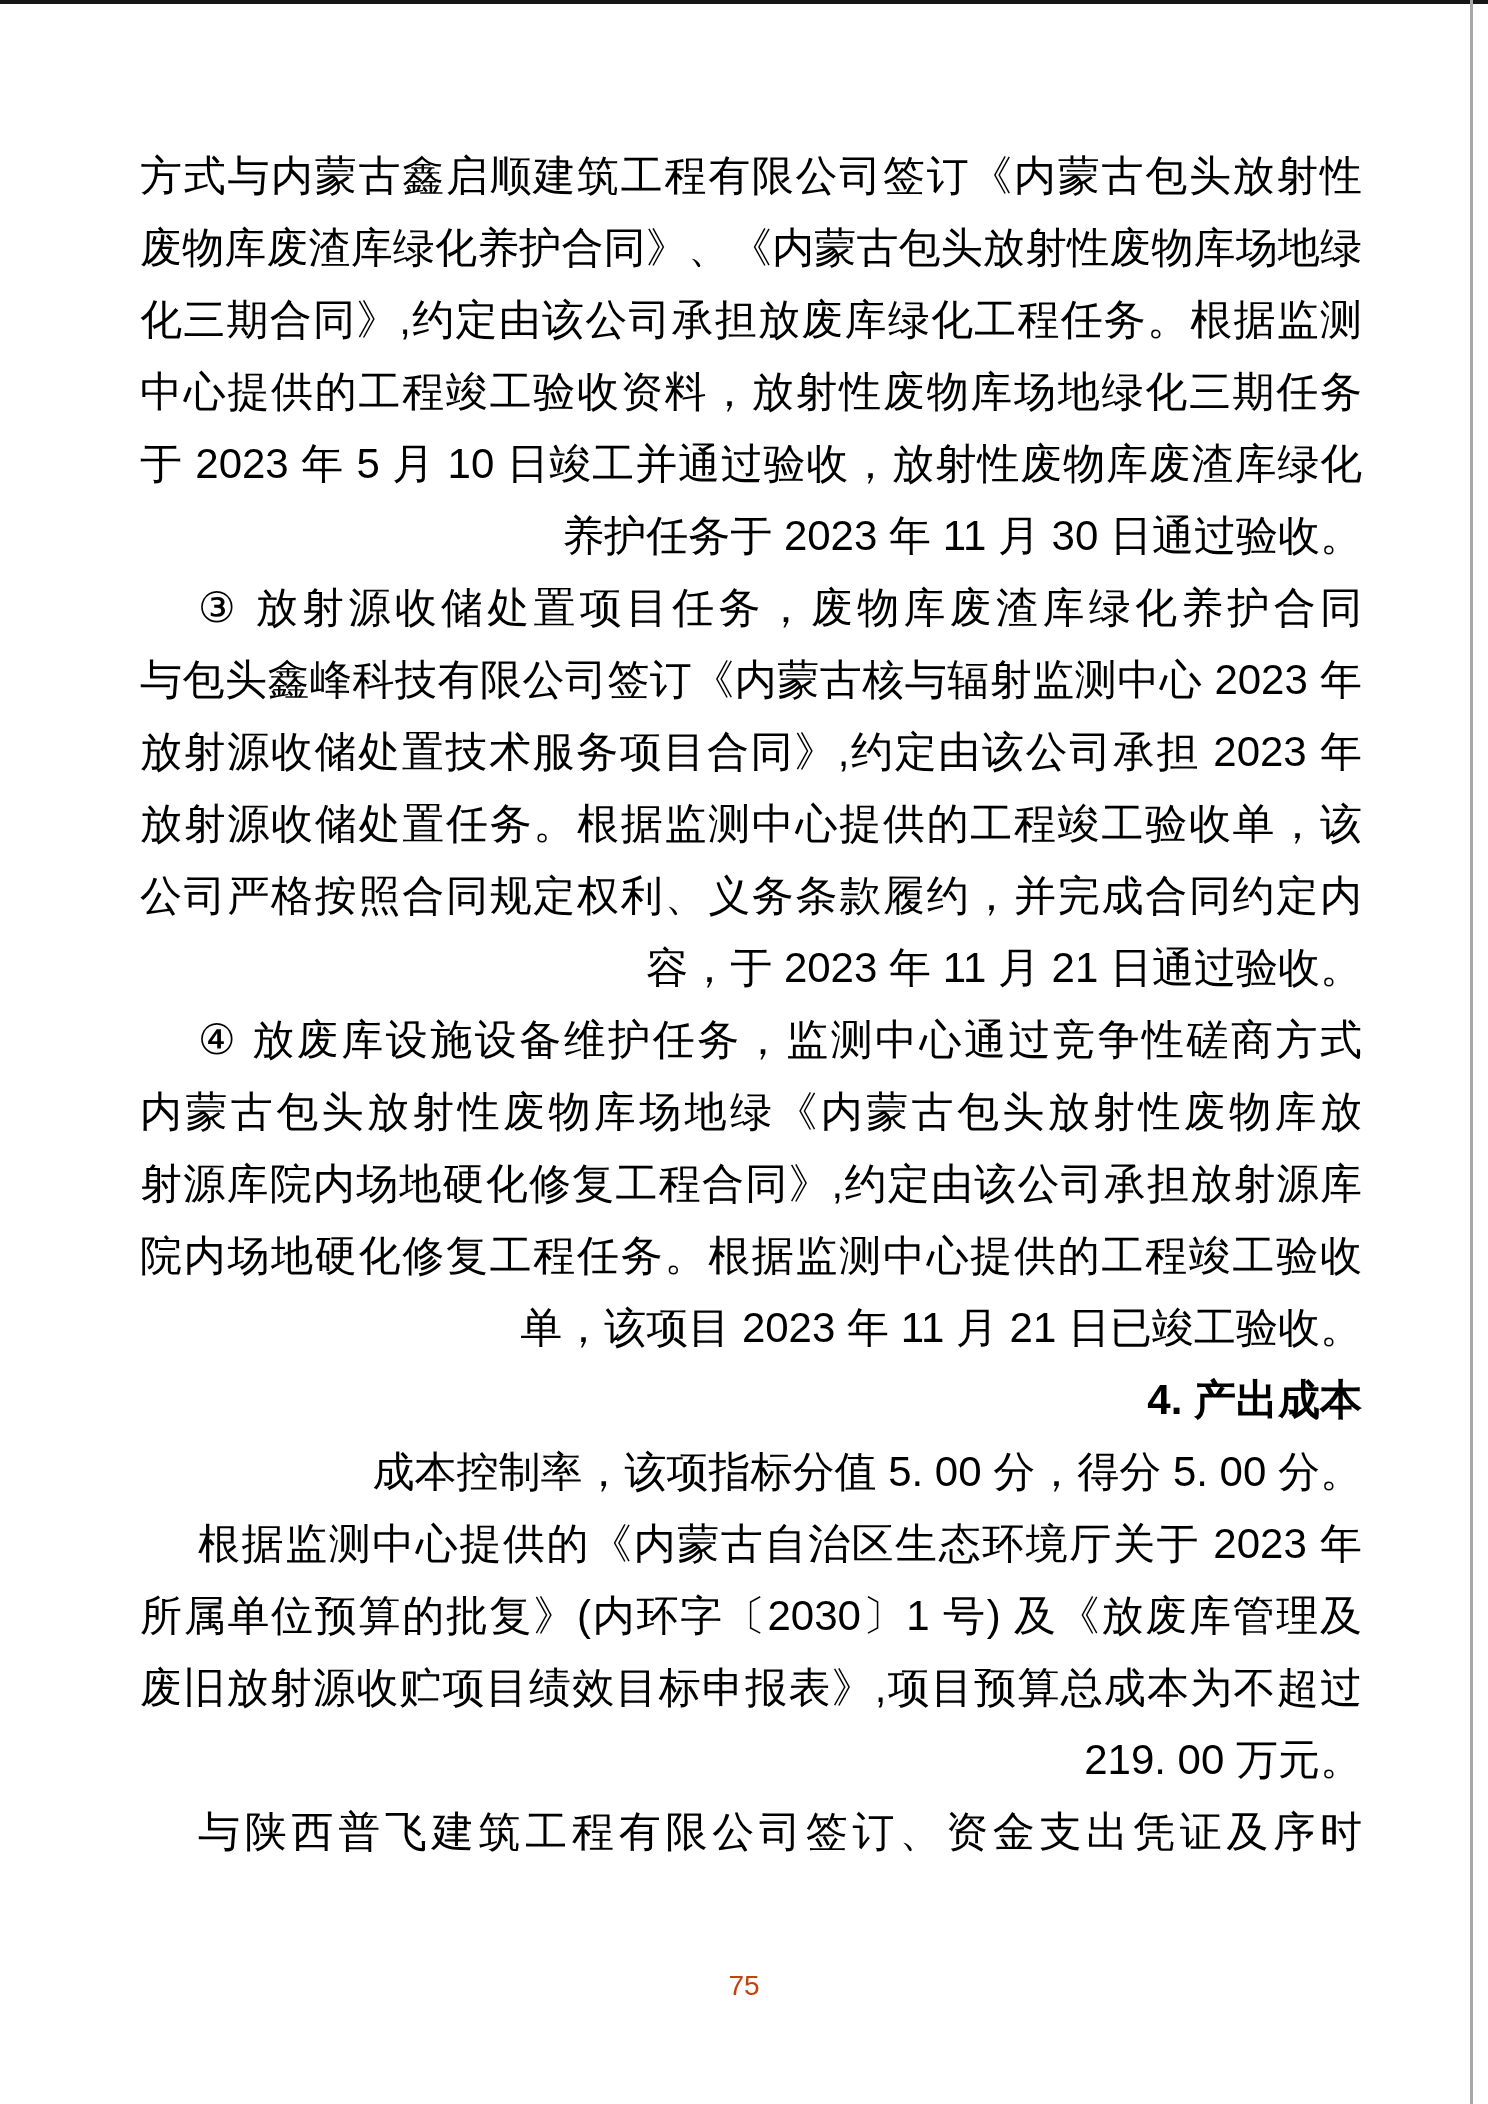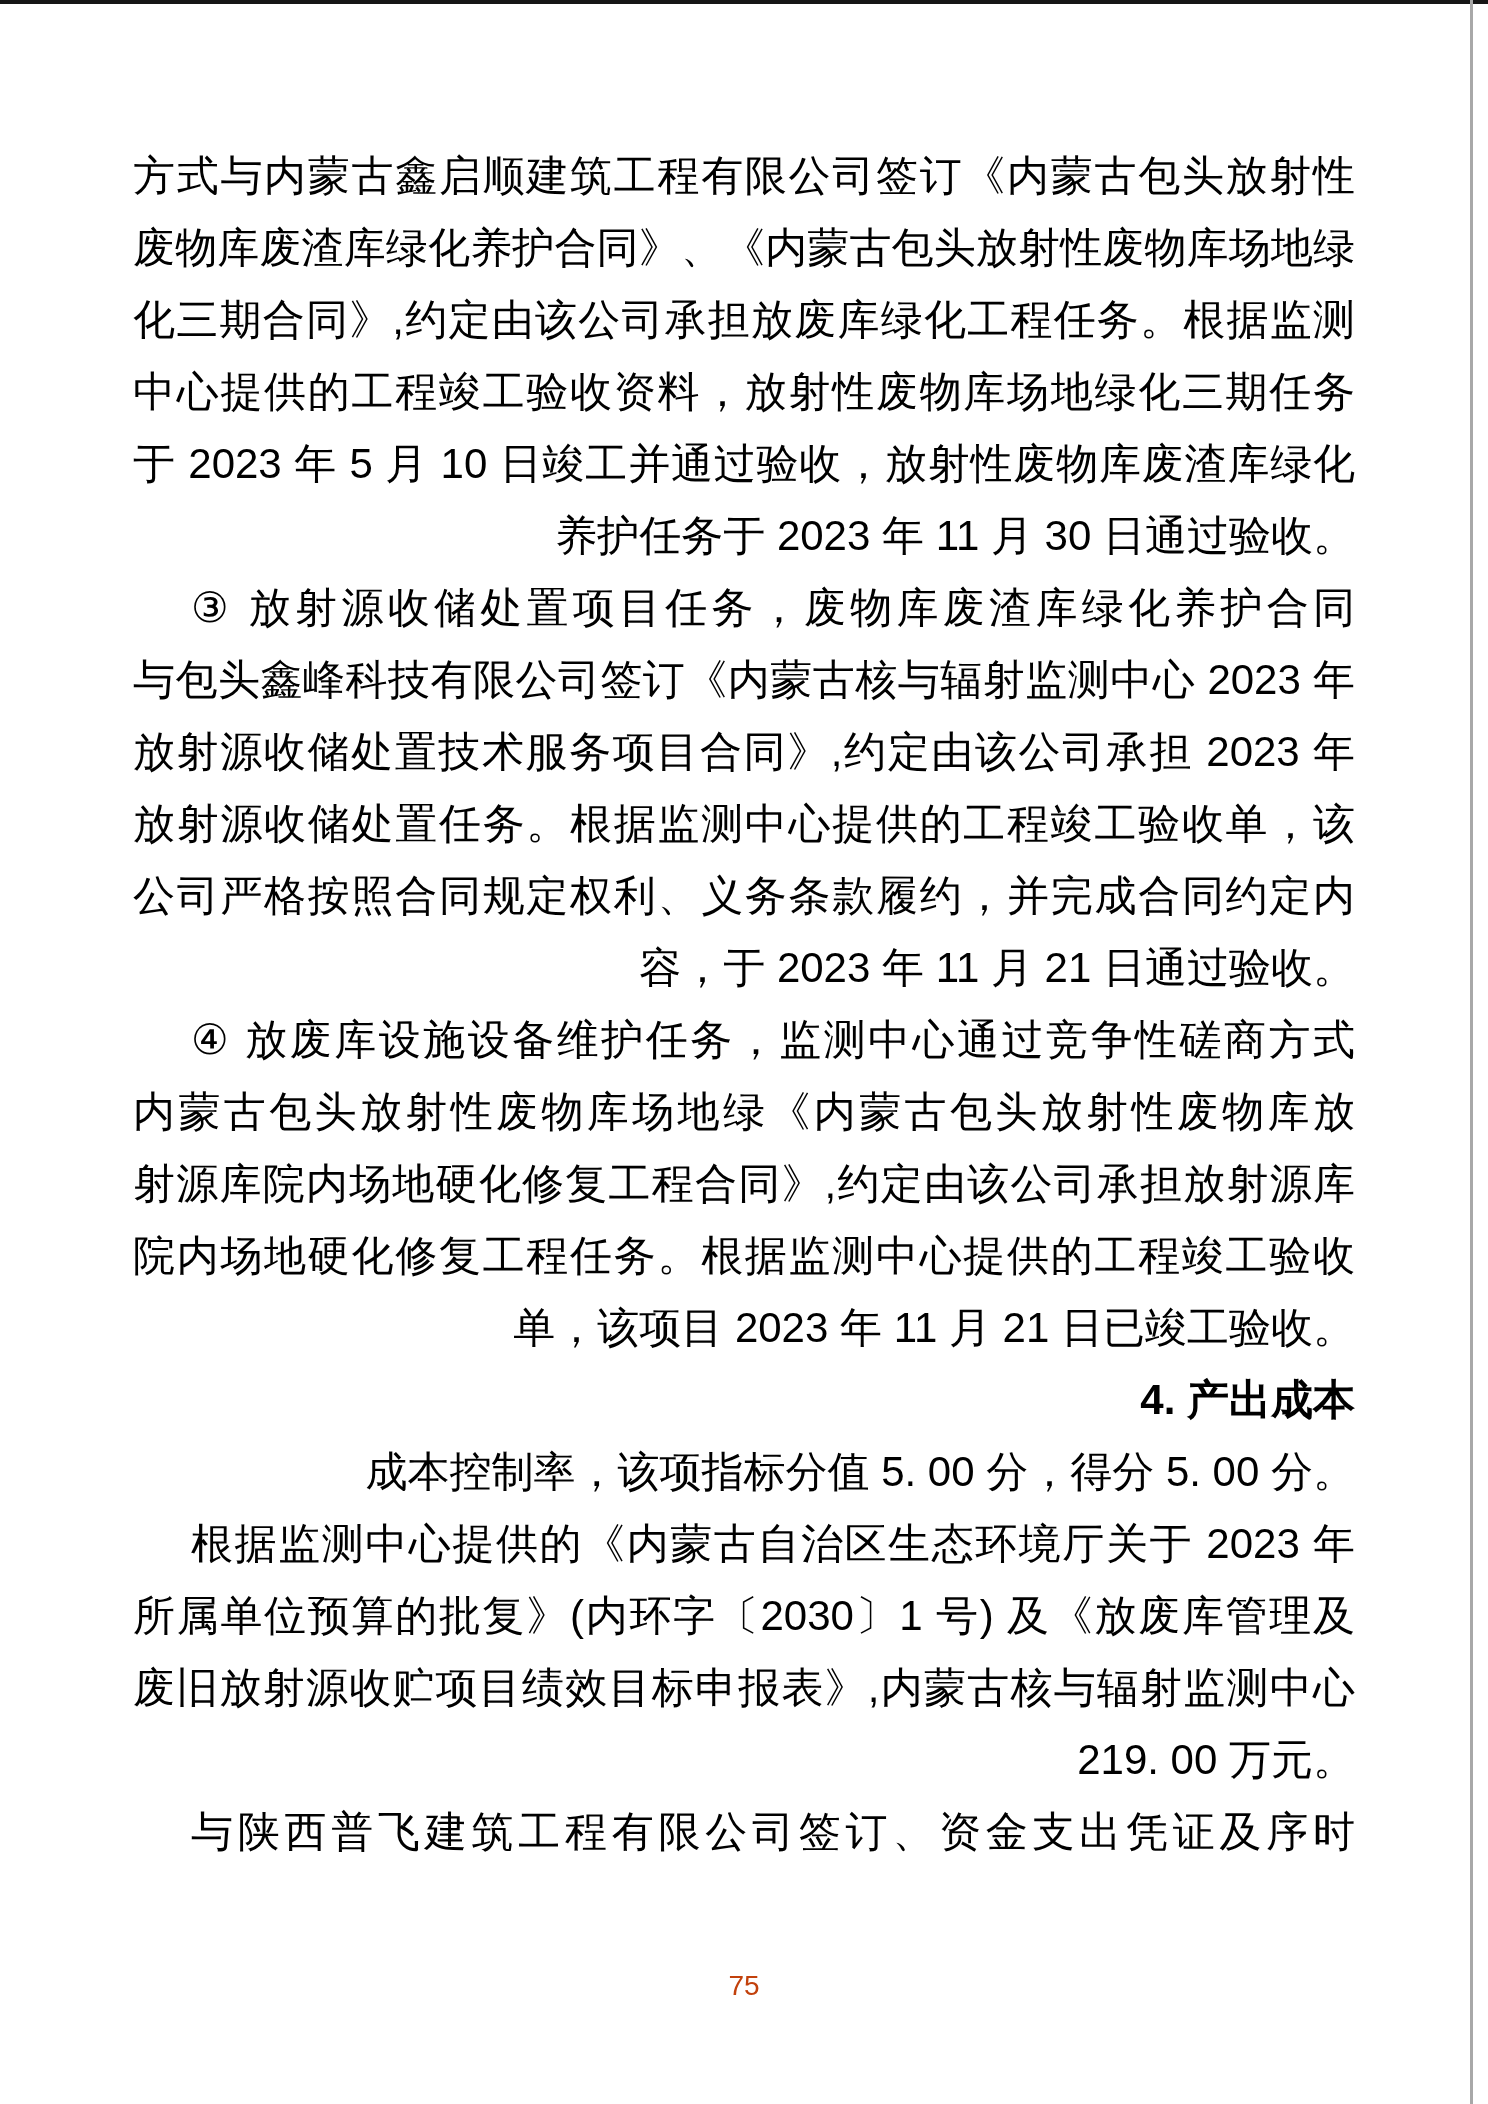"方式与内蒙古鑫启顺建筑工程有限公司签订《内蒙古包头放射性" .textblock { left: 133px -> 140px }
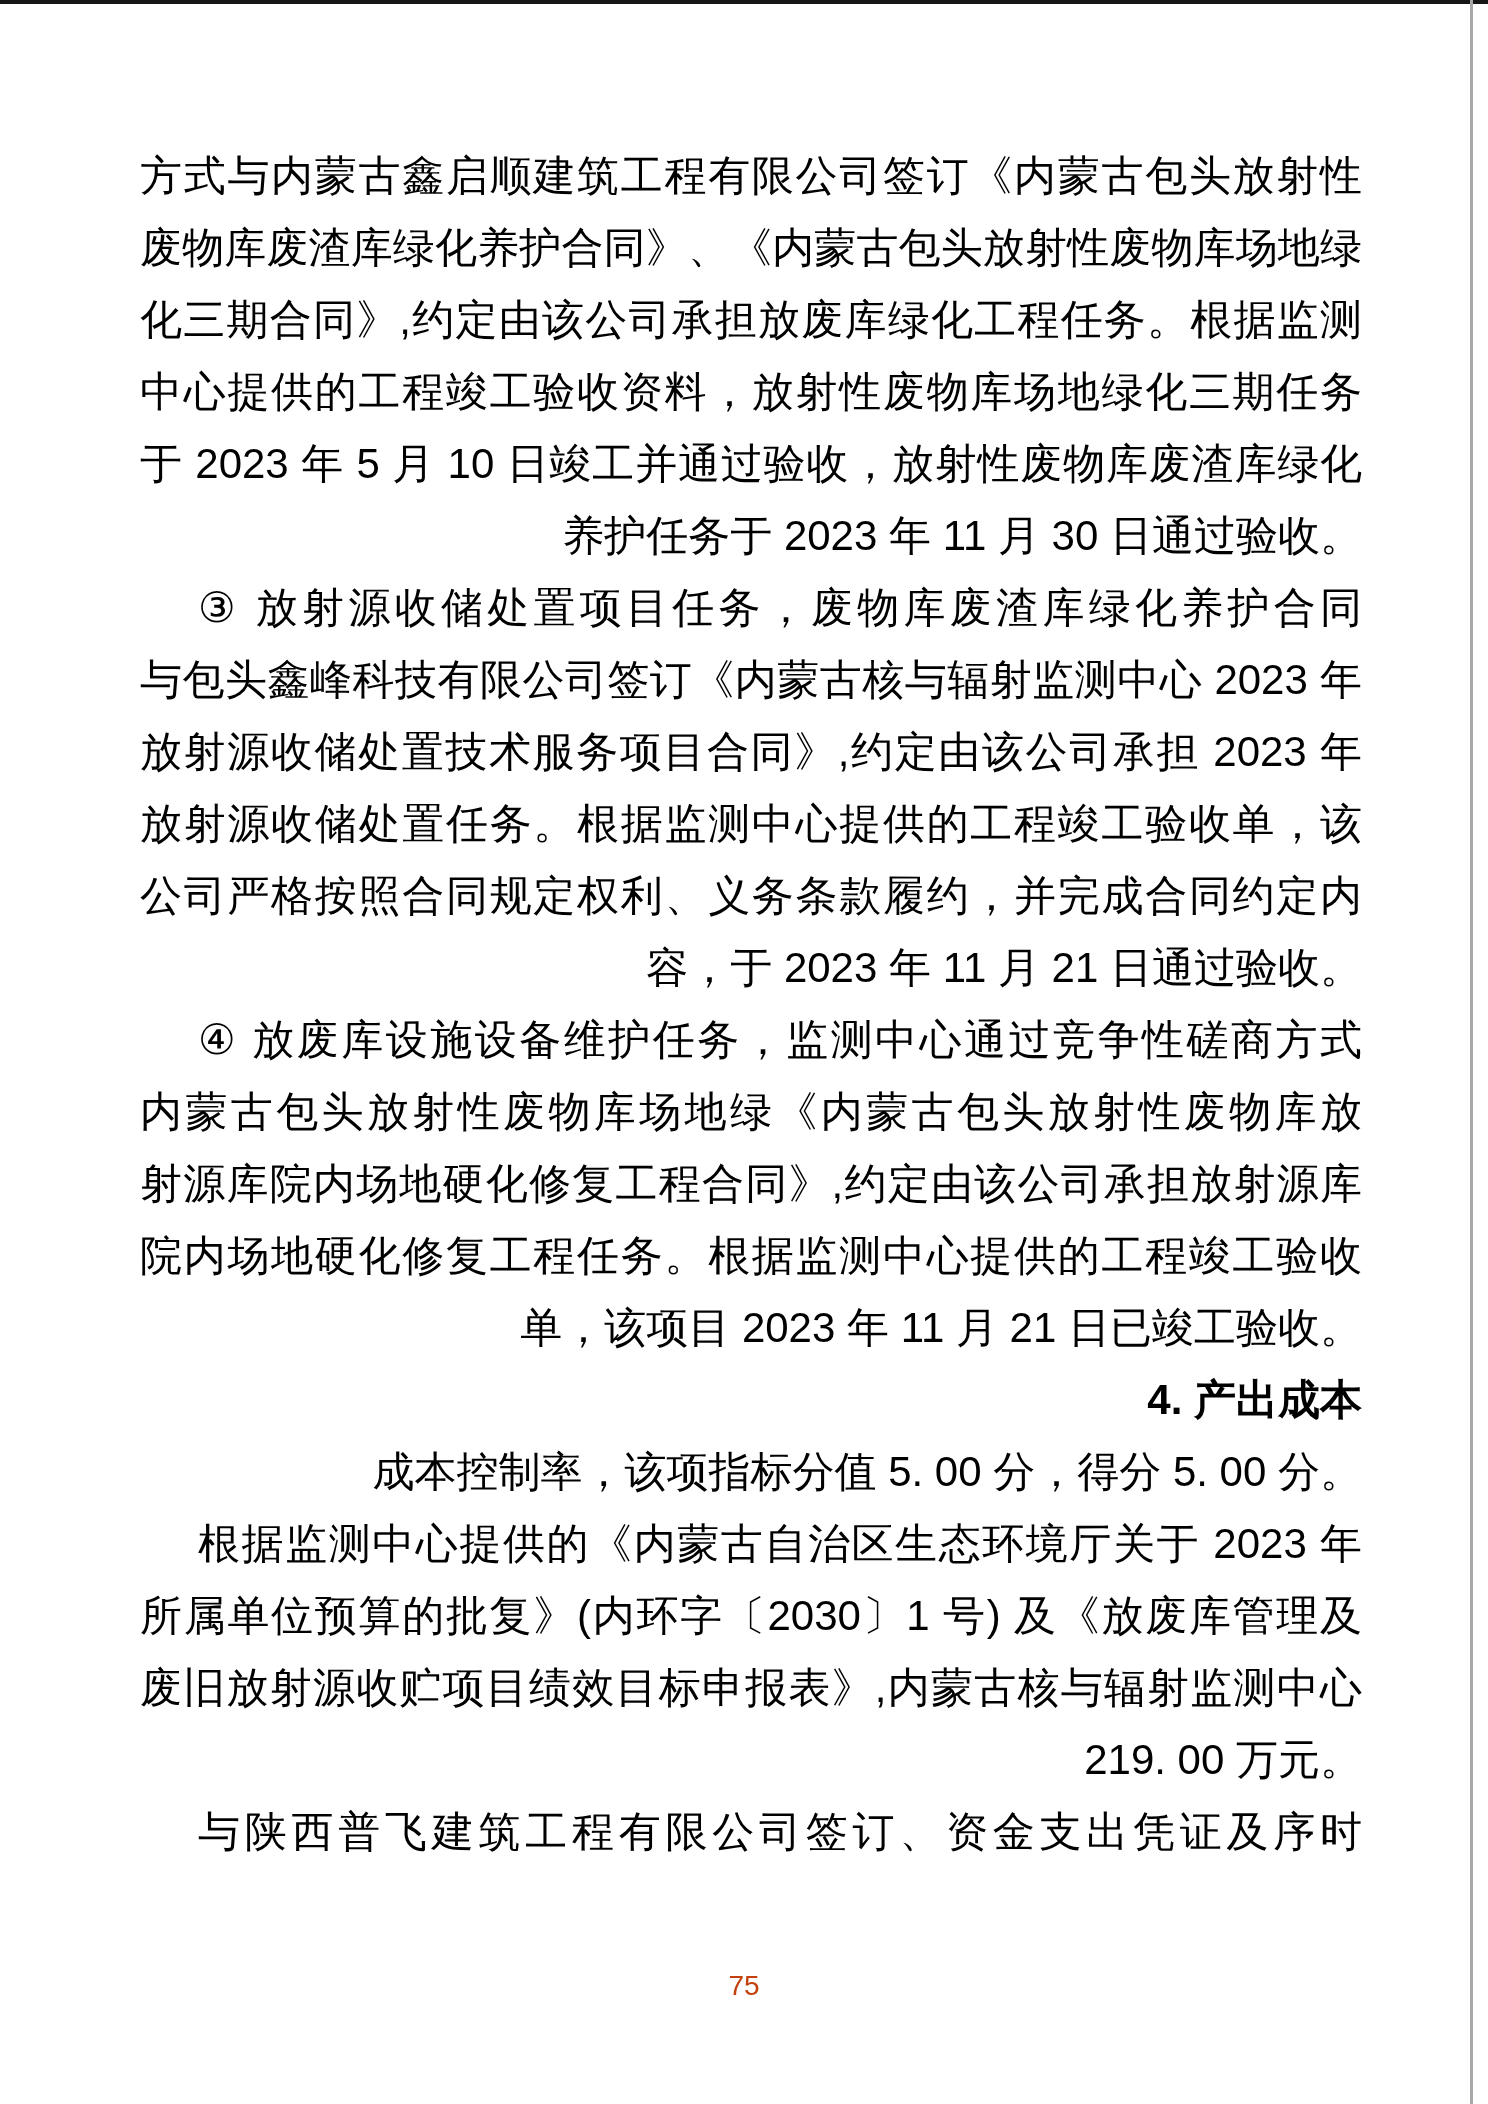"废旧放射源收贮项目绩效目标申报表》,内蒙古核与辐射监测中心" div.line { text: ,内蒙古核与辐射监测中心 -> ,项目预算总成本为不超过 }
